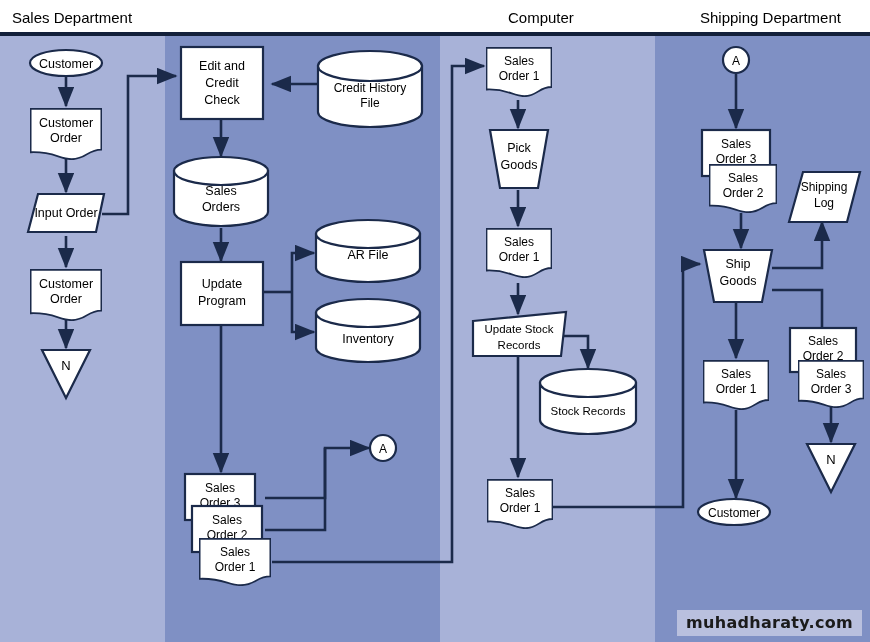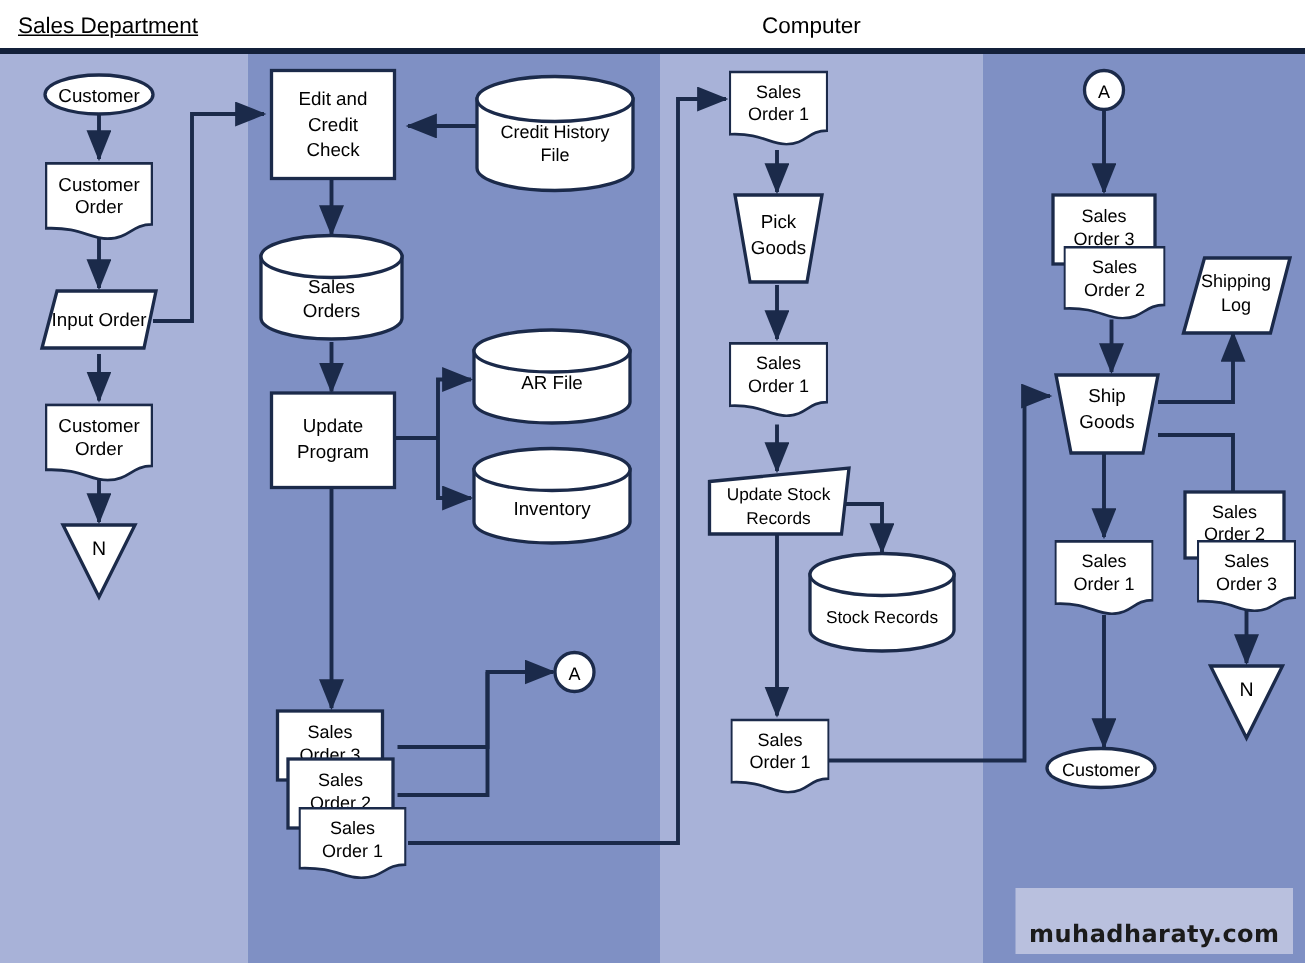"Sales Department" div.hdr { text-decoration: underline -> none }
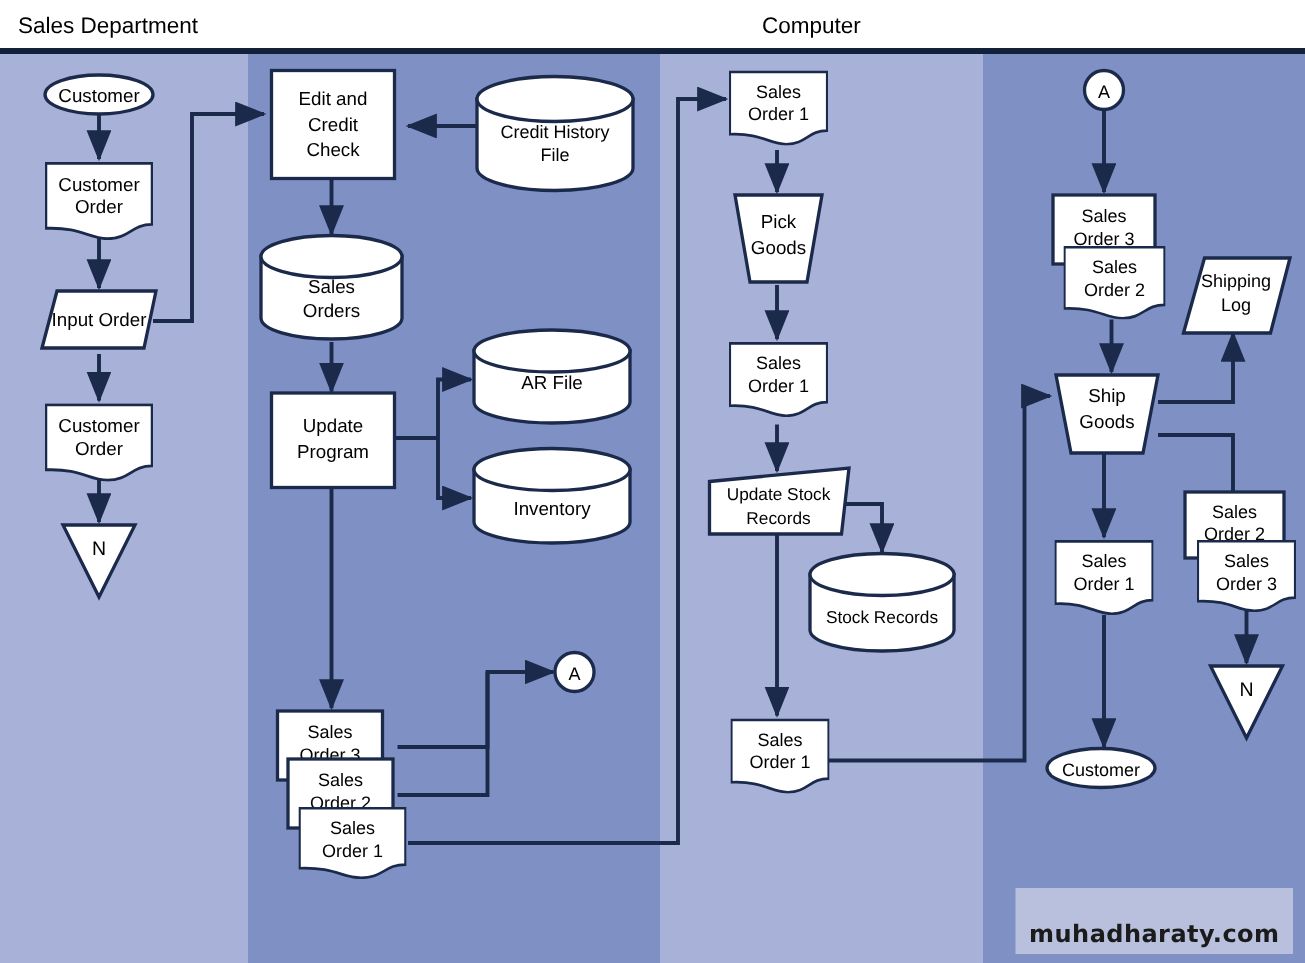"Shipping Department" div.hdr { html: none -> <div>Shipping Department</div> }
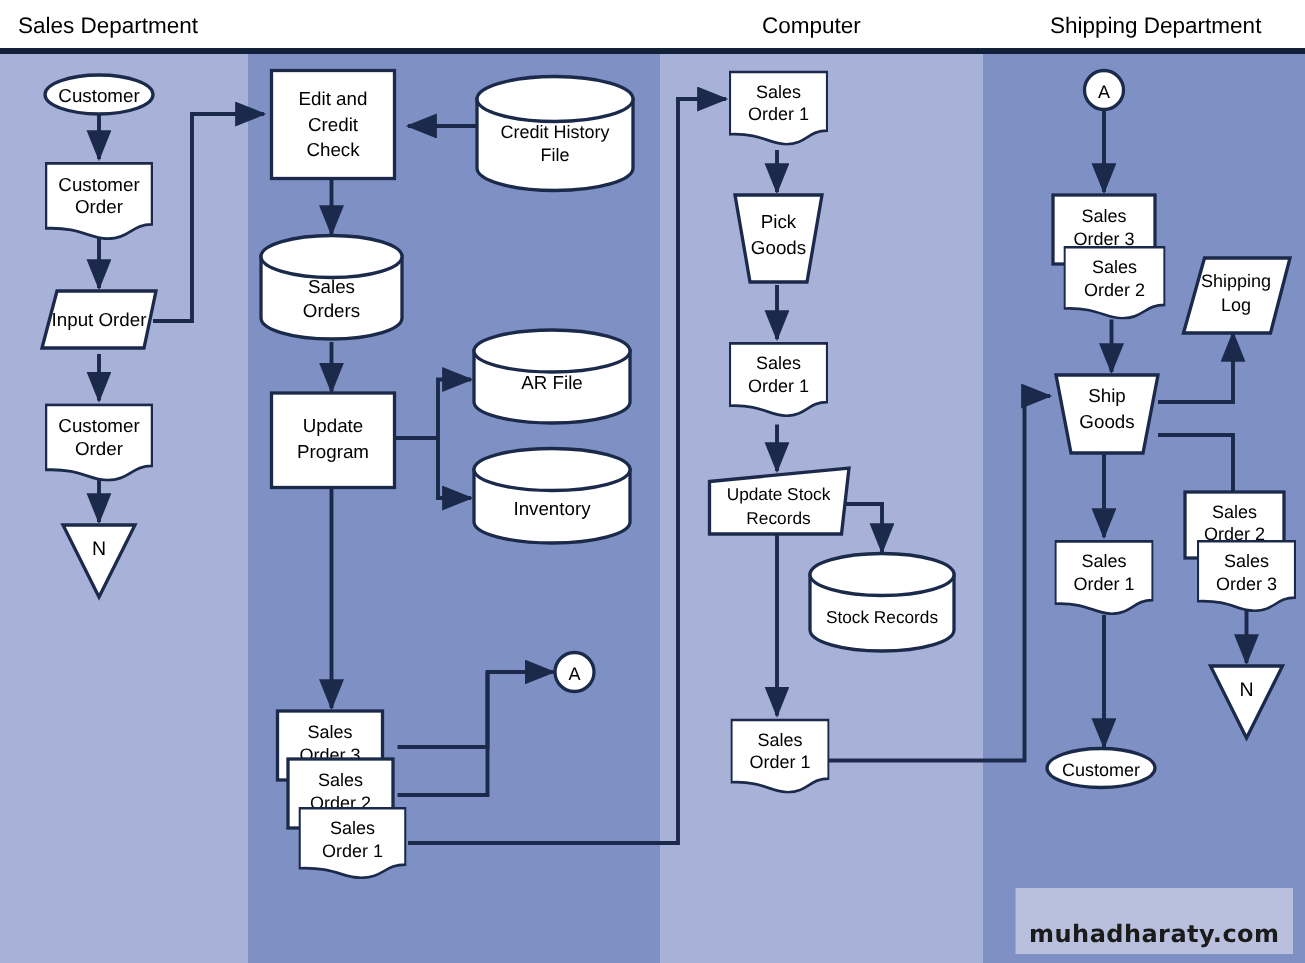"muhadharaty.com" .wm { padding: 21px 9px 4px 9px -> 3px 9px 4px 9px }
